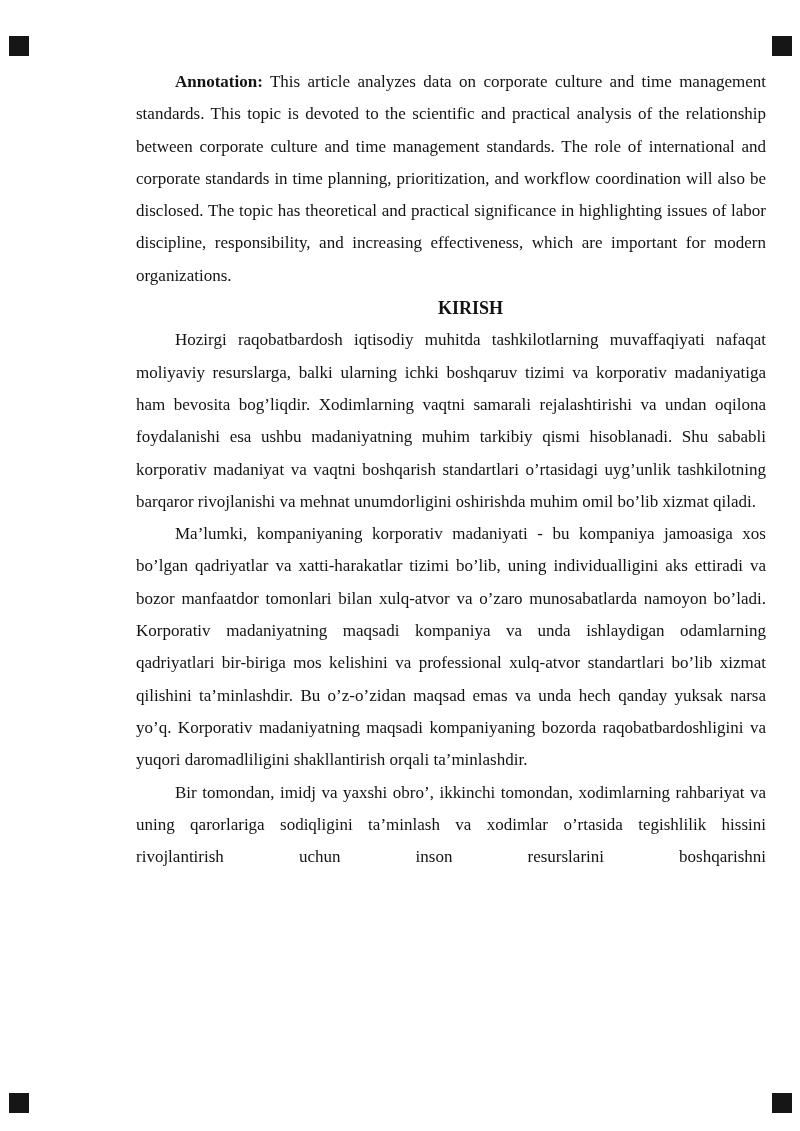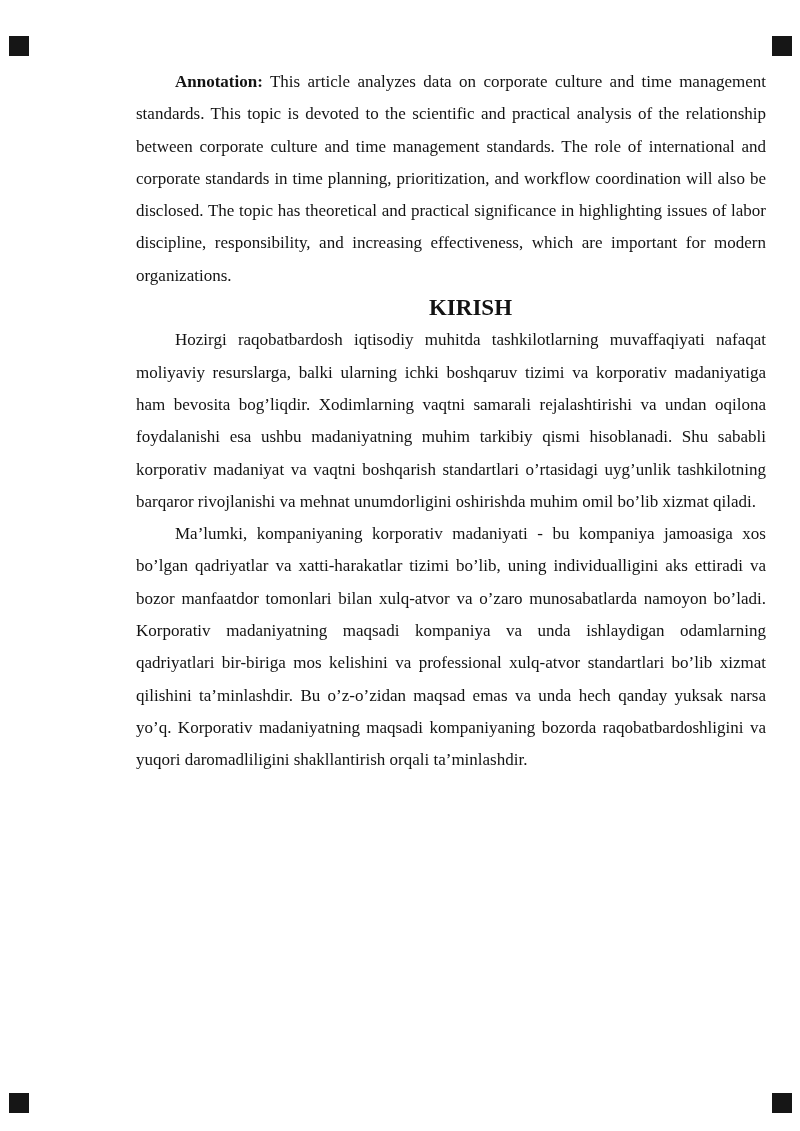"KIRISH" .heading { font-size: 23px -> 18px }
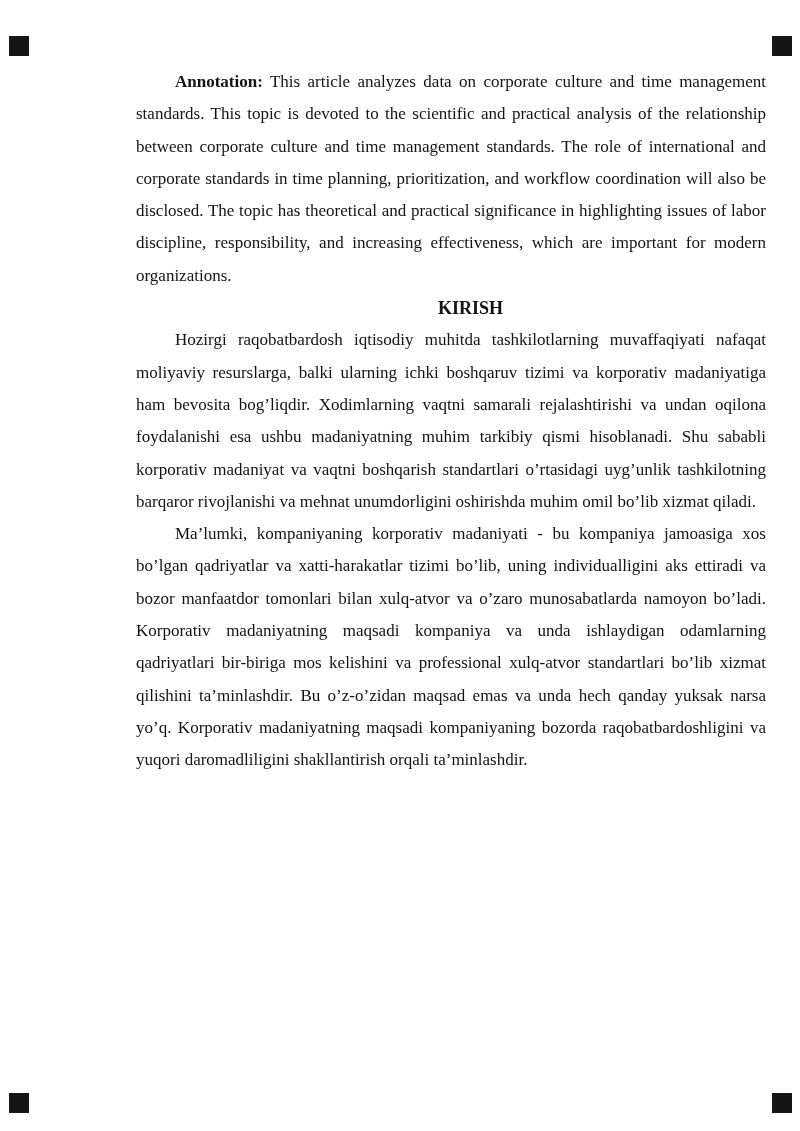"Bir tomondan, imidj va yaxshi" p.para { html: none -> <p>Bir tomondan, imidj va yaxshi obro’, ikkinchi tomondan, xodimlarning rahbariyat va uning qarorlariga sodiqligini ta’minlash va xodimlar o’rtasida tegishlilik hissini rivojlantirish uchun inson resurslarini boshqarishni</p> }
